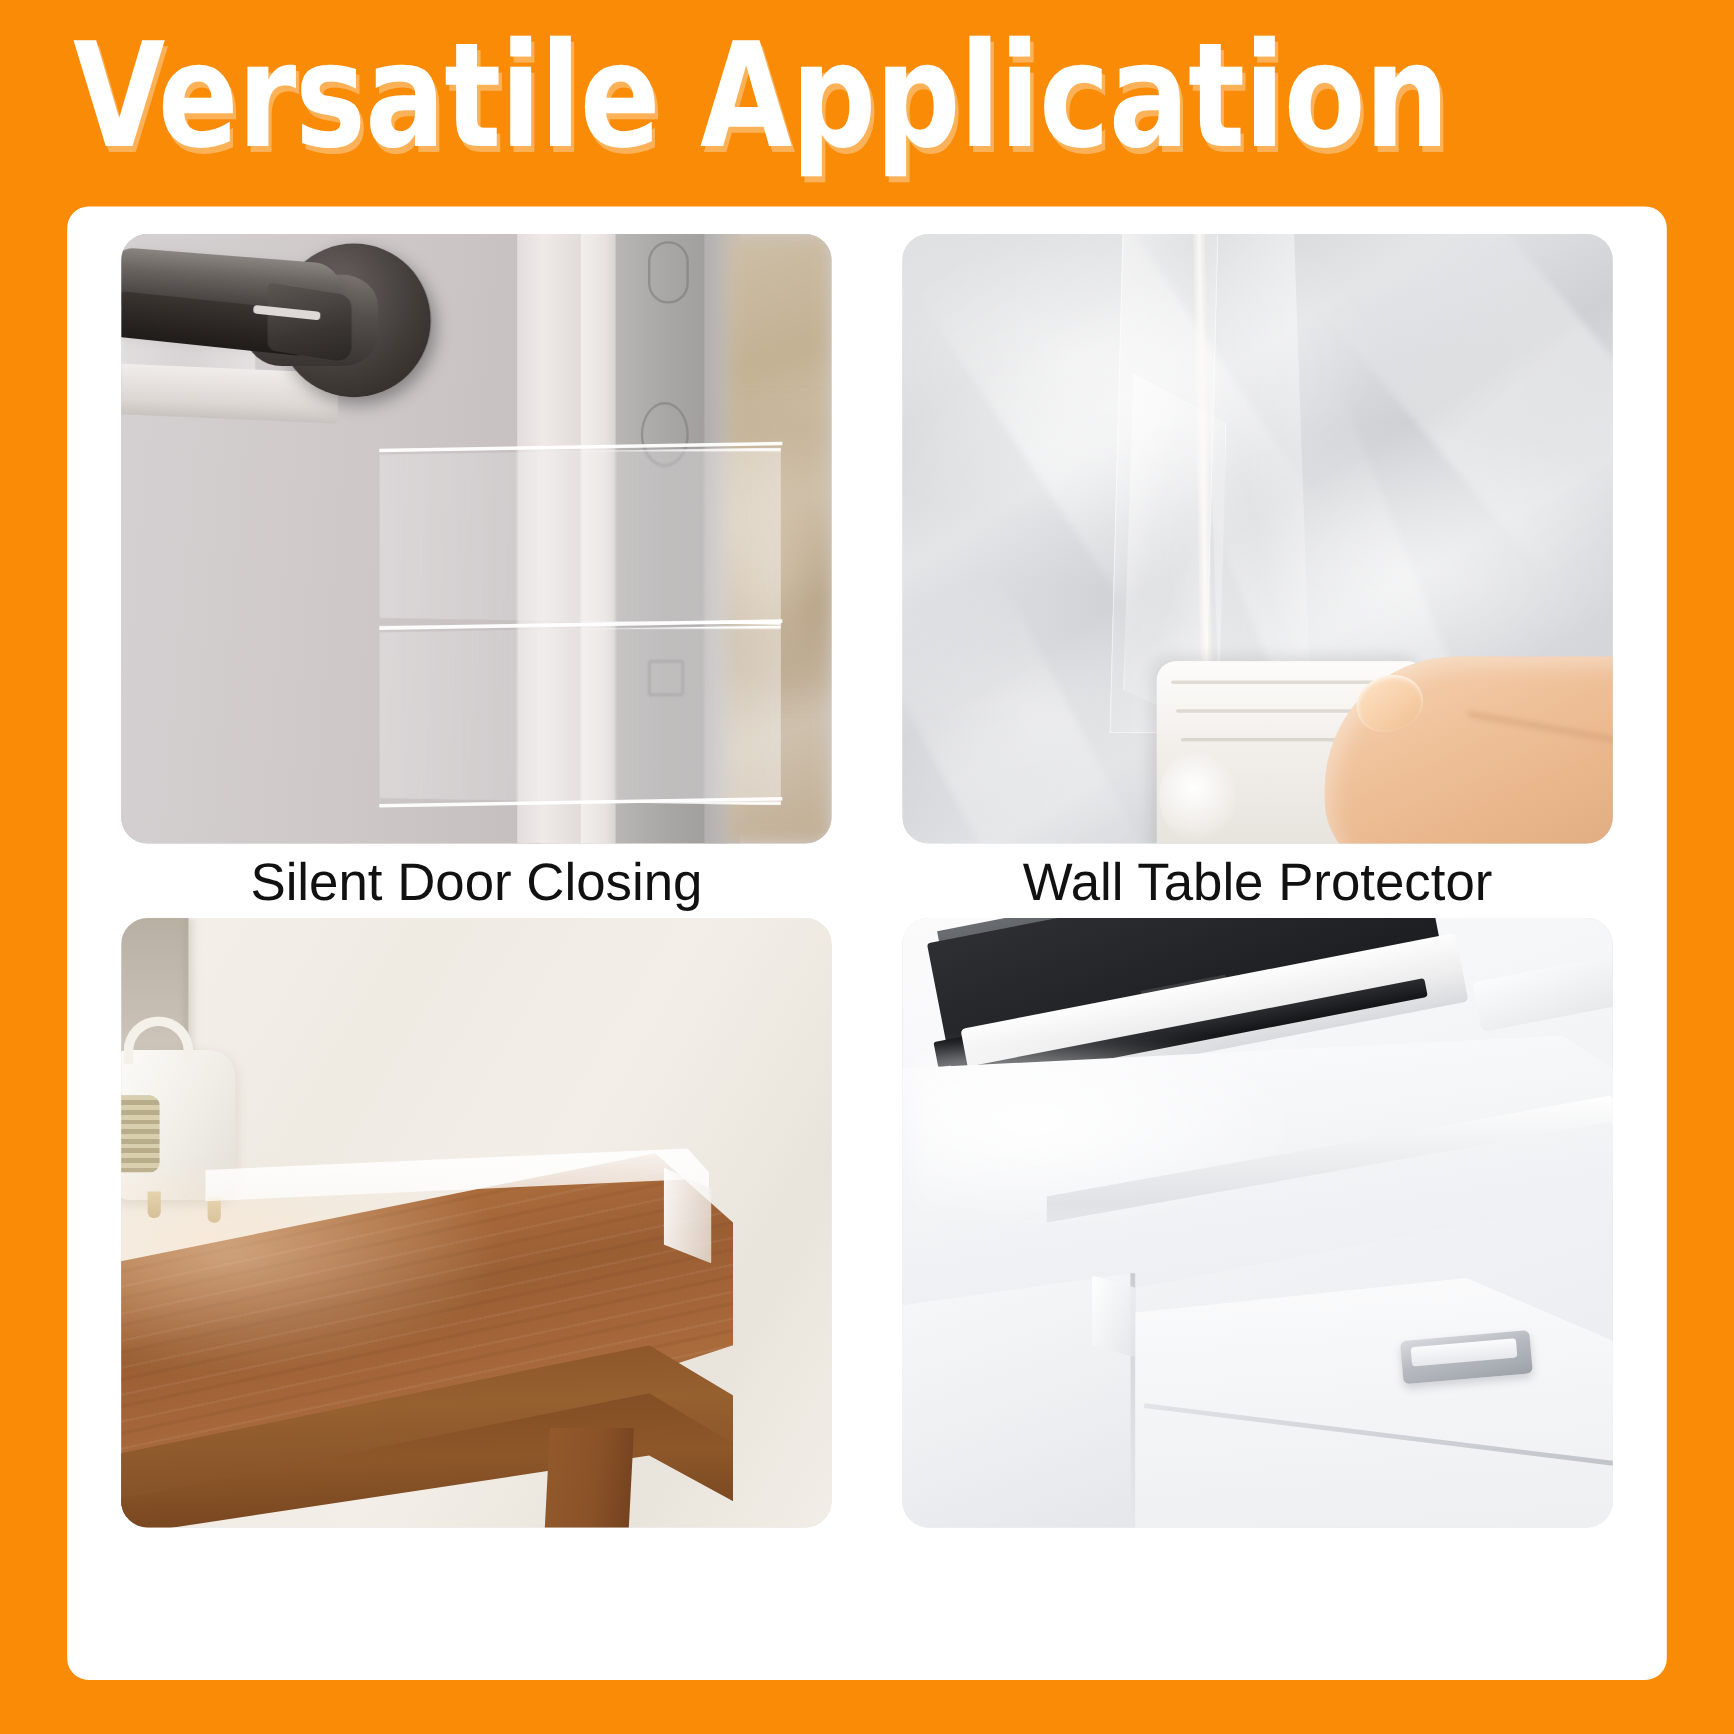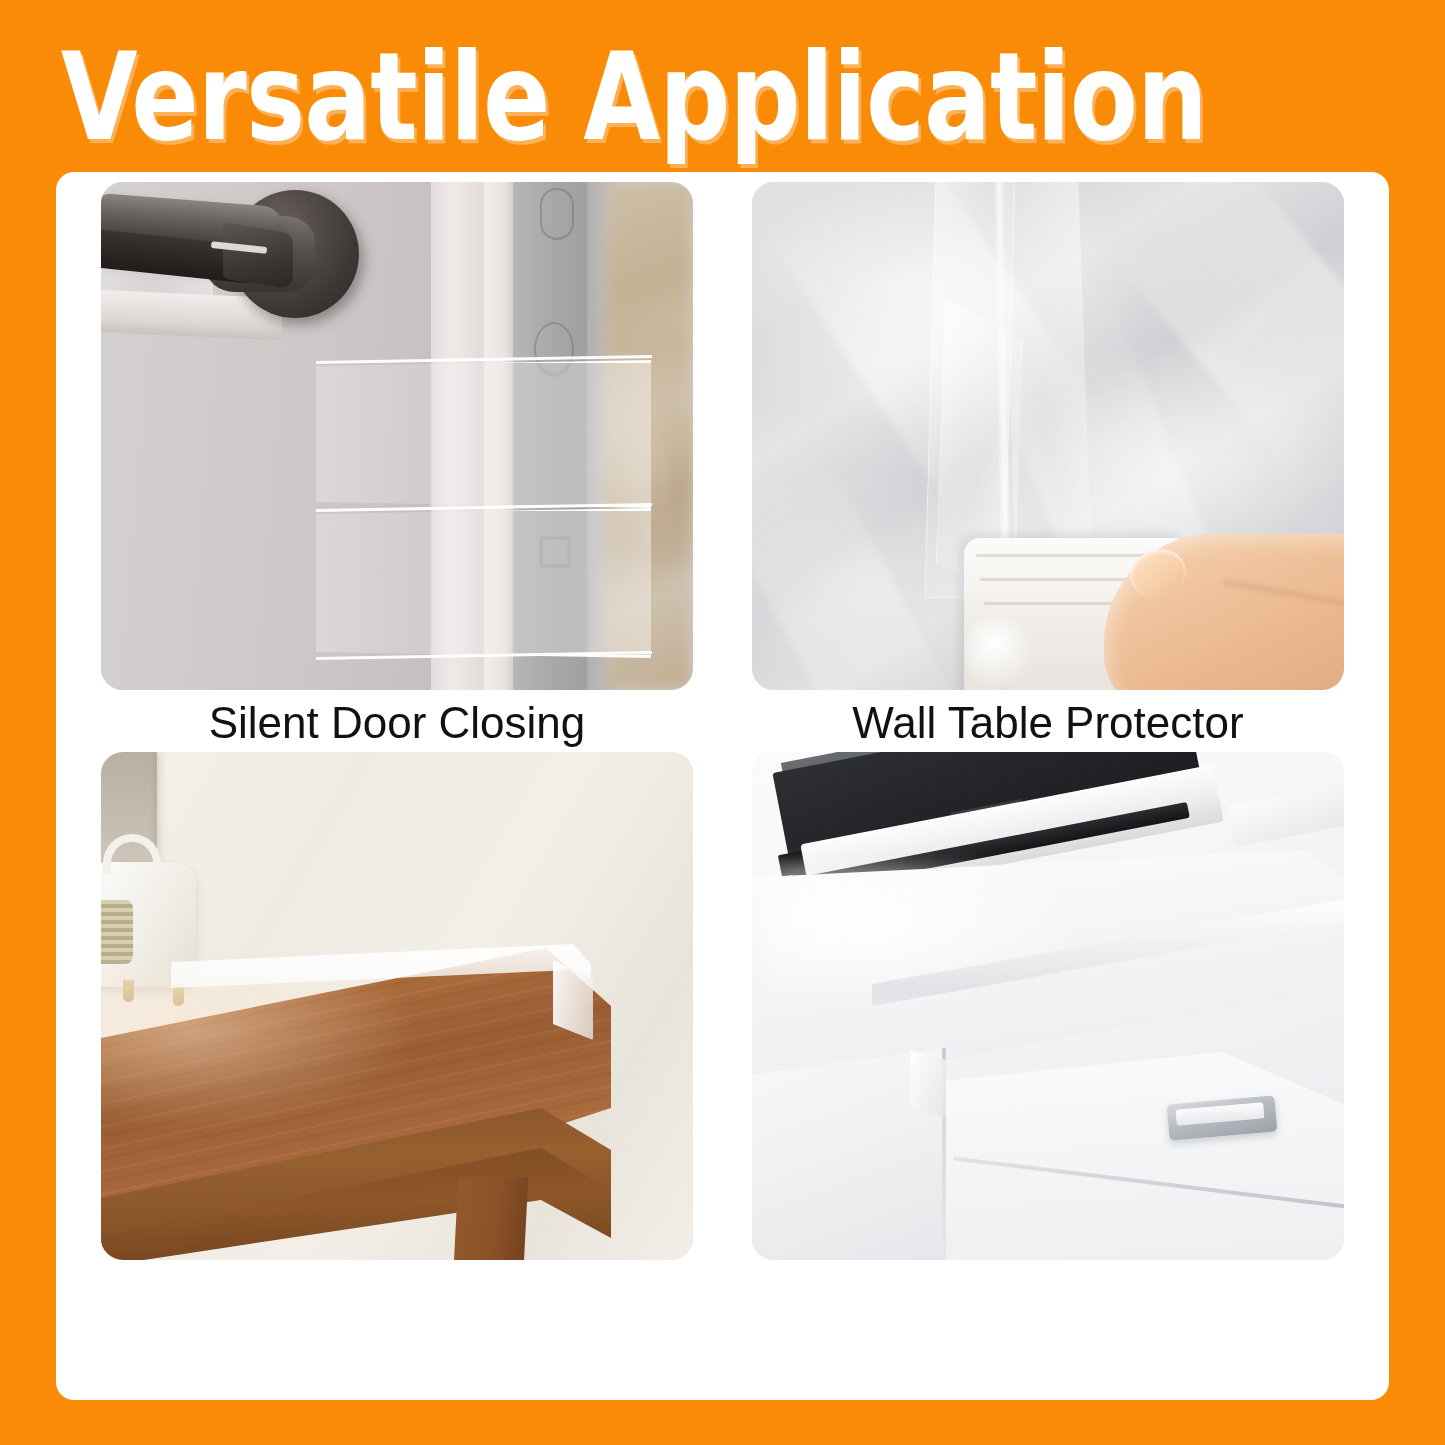"Versatile Application" #title-bar { margin-top: 16px -> none }
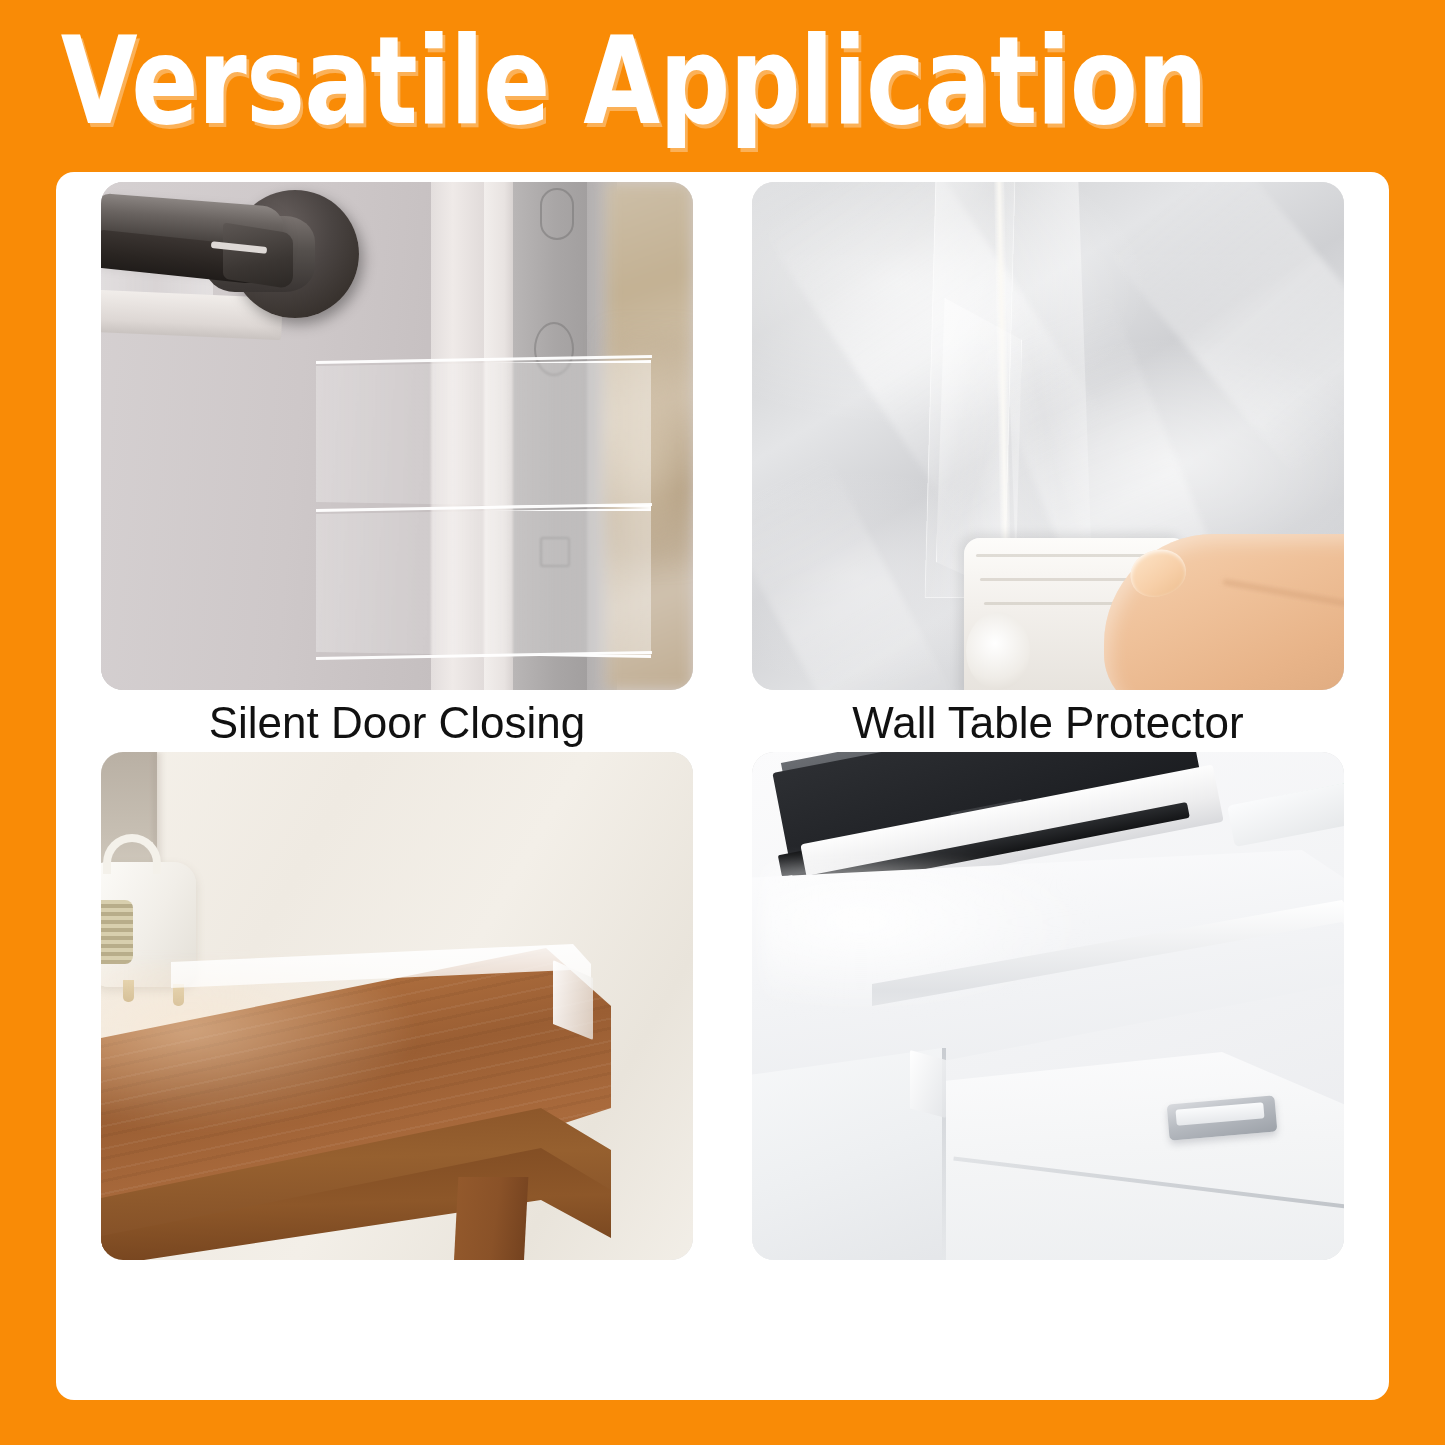"Silent Door Closing" #grid { top: 10px -> 23px }
